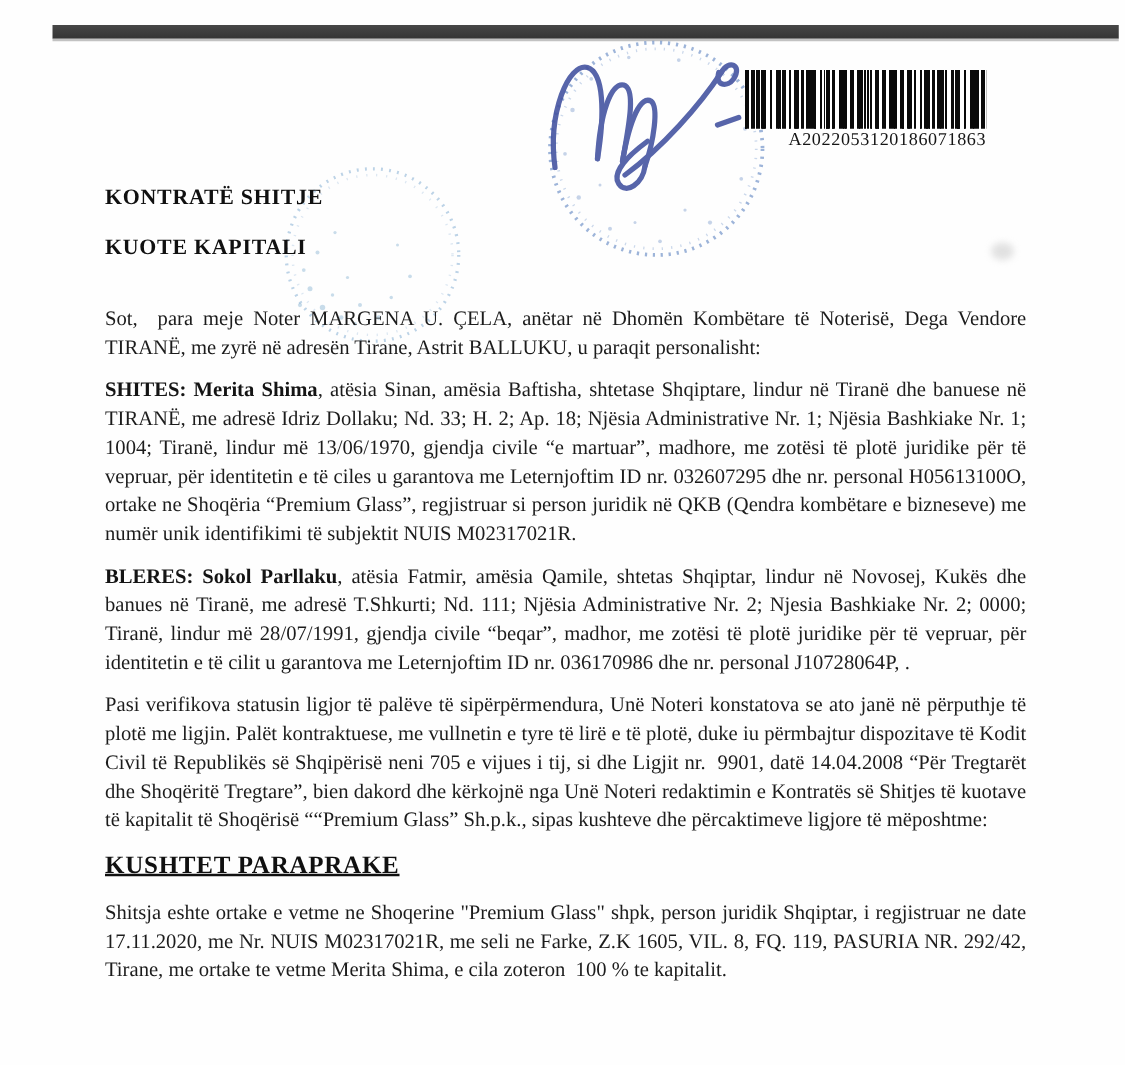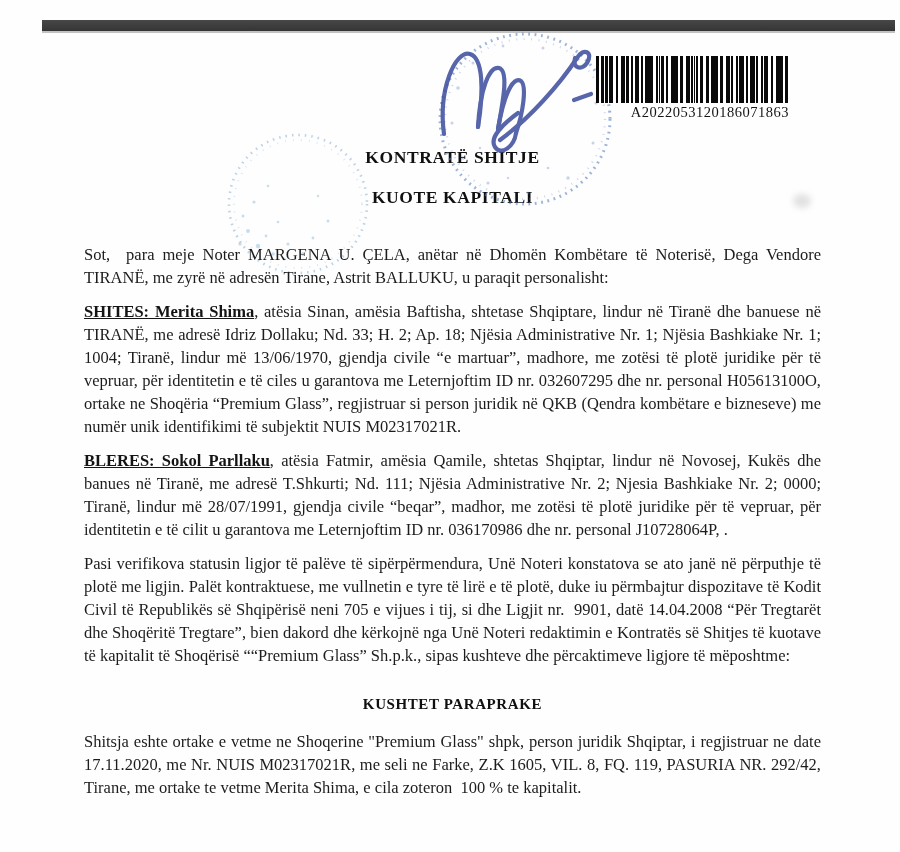"KONTRATË SHITJE" .doc h1, .doc h2, .doc h3 { text-align: center -> none }
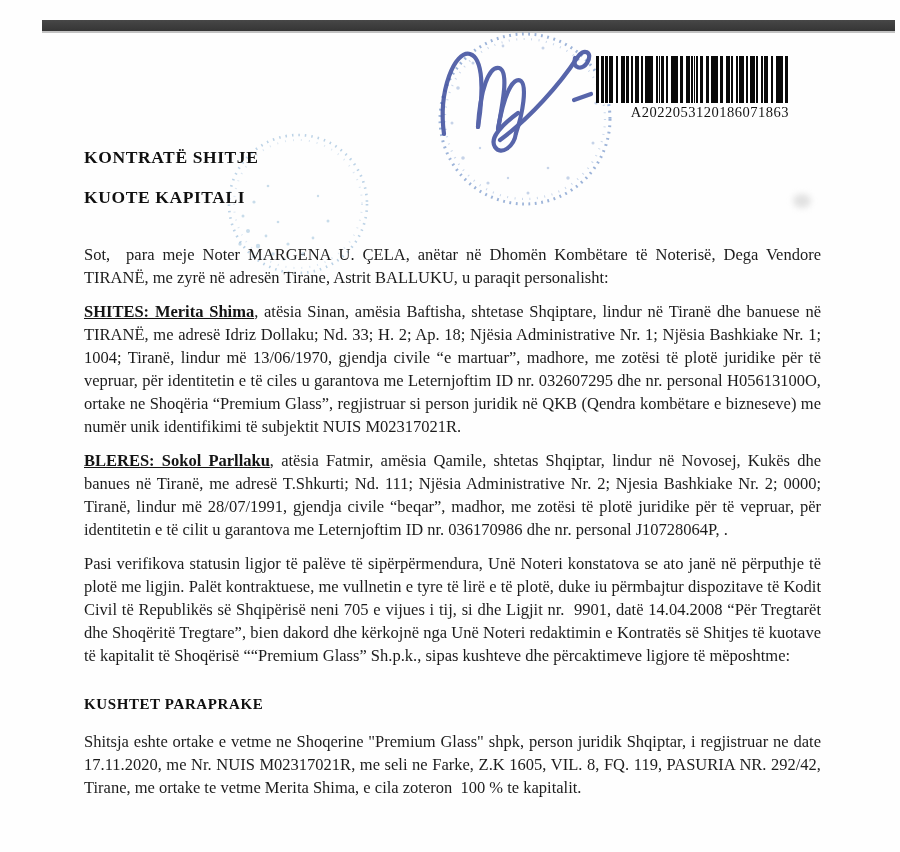"SHITES: Merita Shima" .doc b { text-decoration: underline -> none }
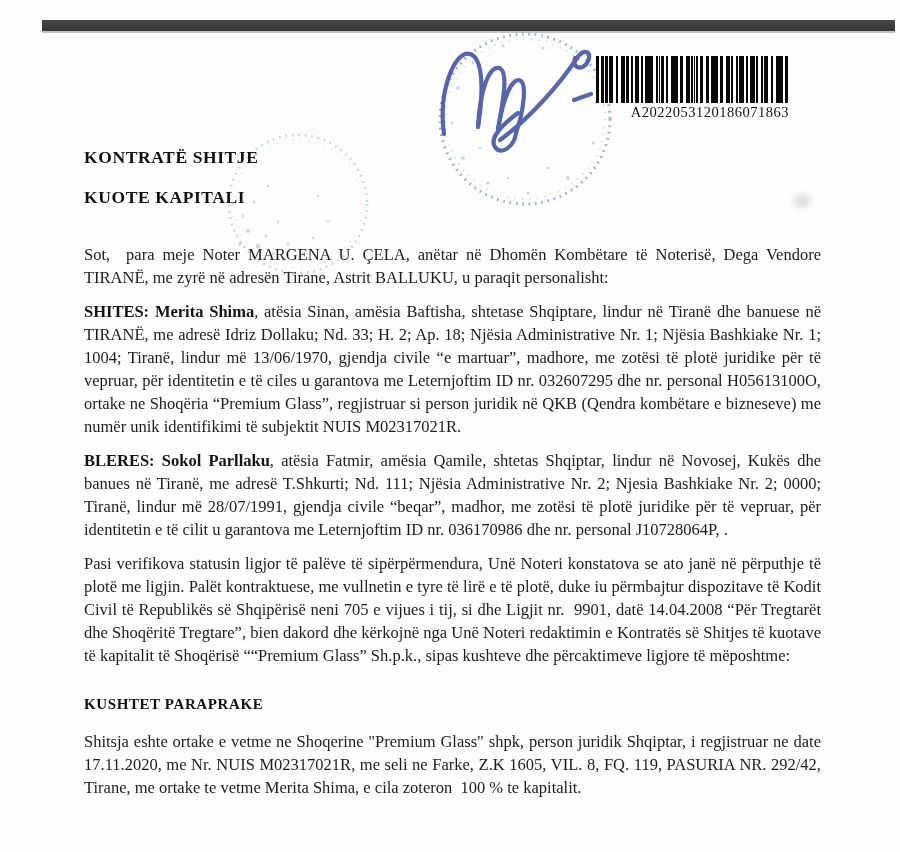"KUSHTET PARAPRAKE" .doc h3 { font-size: 15px -> 20px; margin-top: 26px -> 14px; text-decoration: none -> underline }
